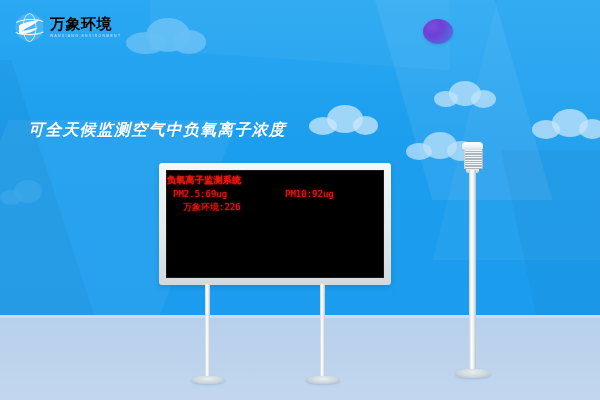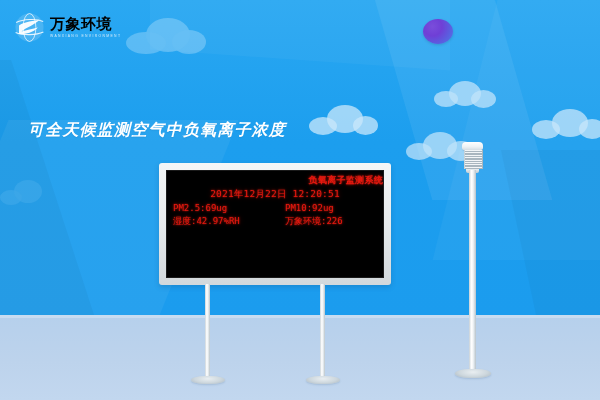"负氧离子监测系统" .led-title { text-align: right -> left }
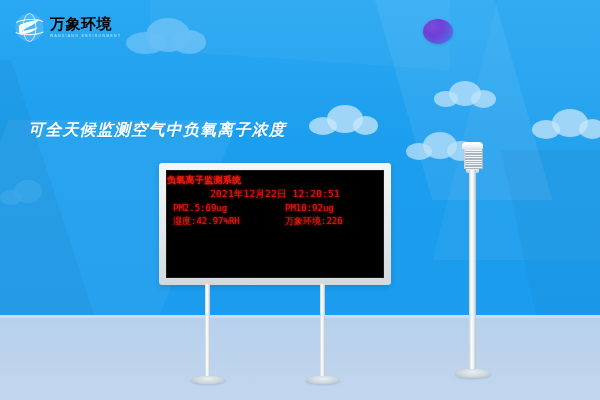"2021年12月22日 12:20:51" div.led { html: <div>2021年12月22日 12:20:51</div> -> none }
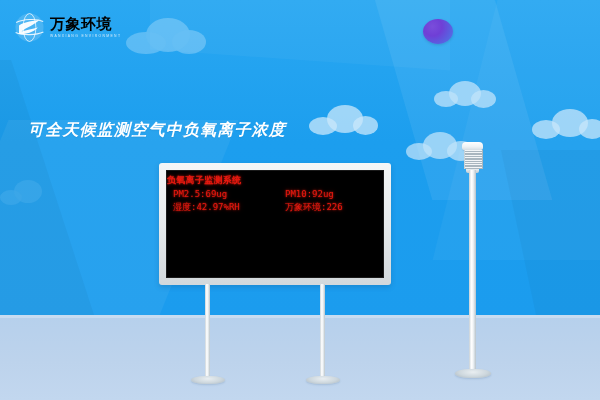"湿度:42.97%RH" div.led { html: <div>湿度:42.97%RH</div> -> none }
